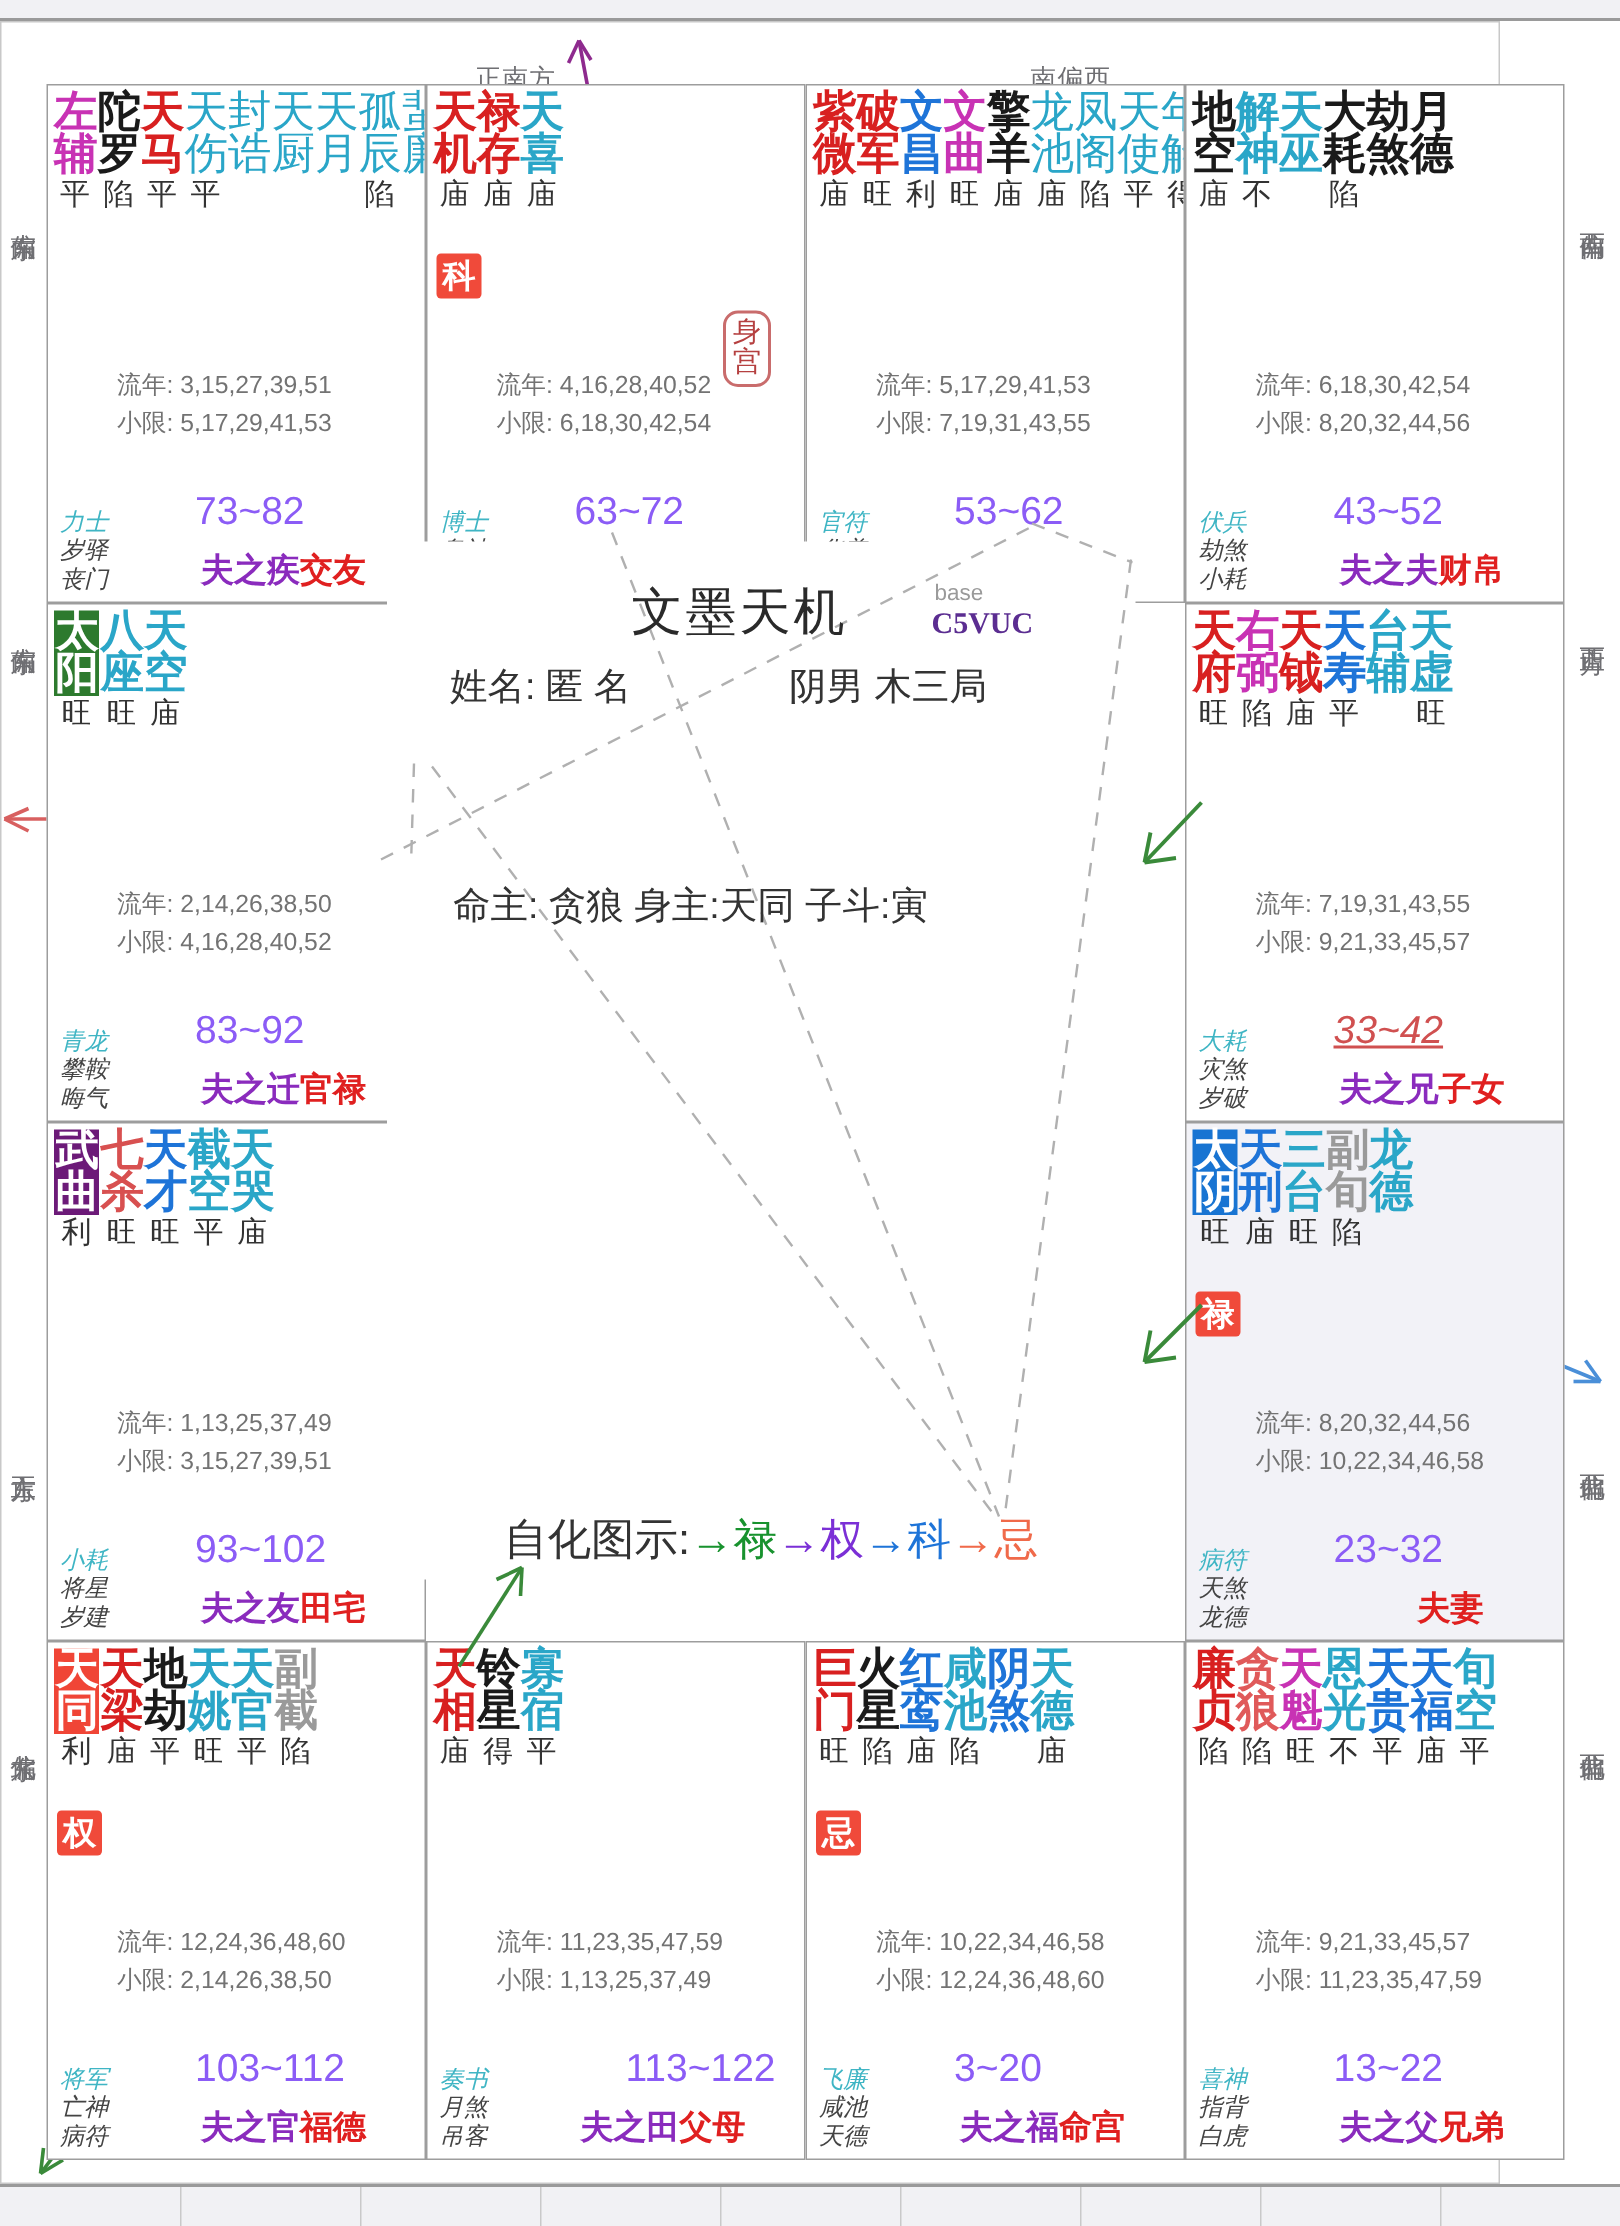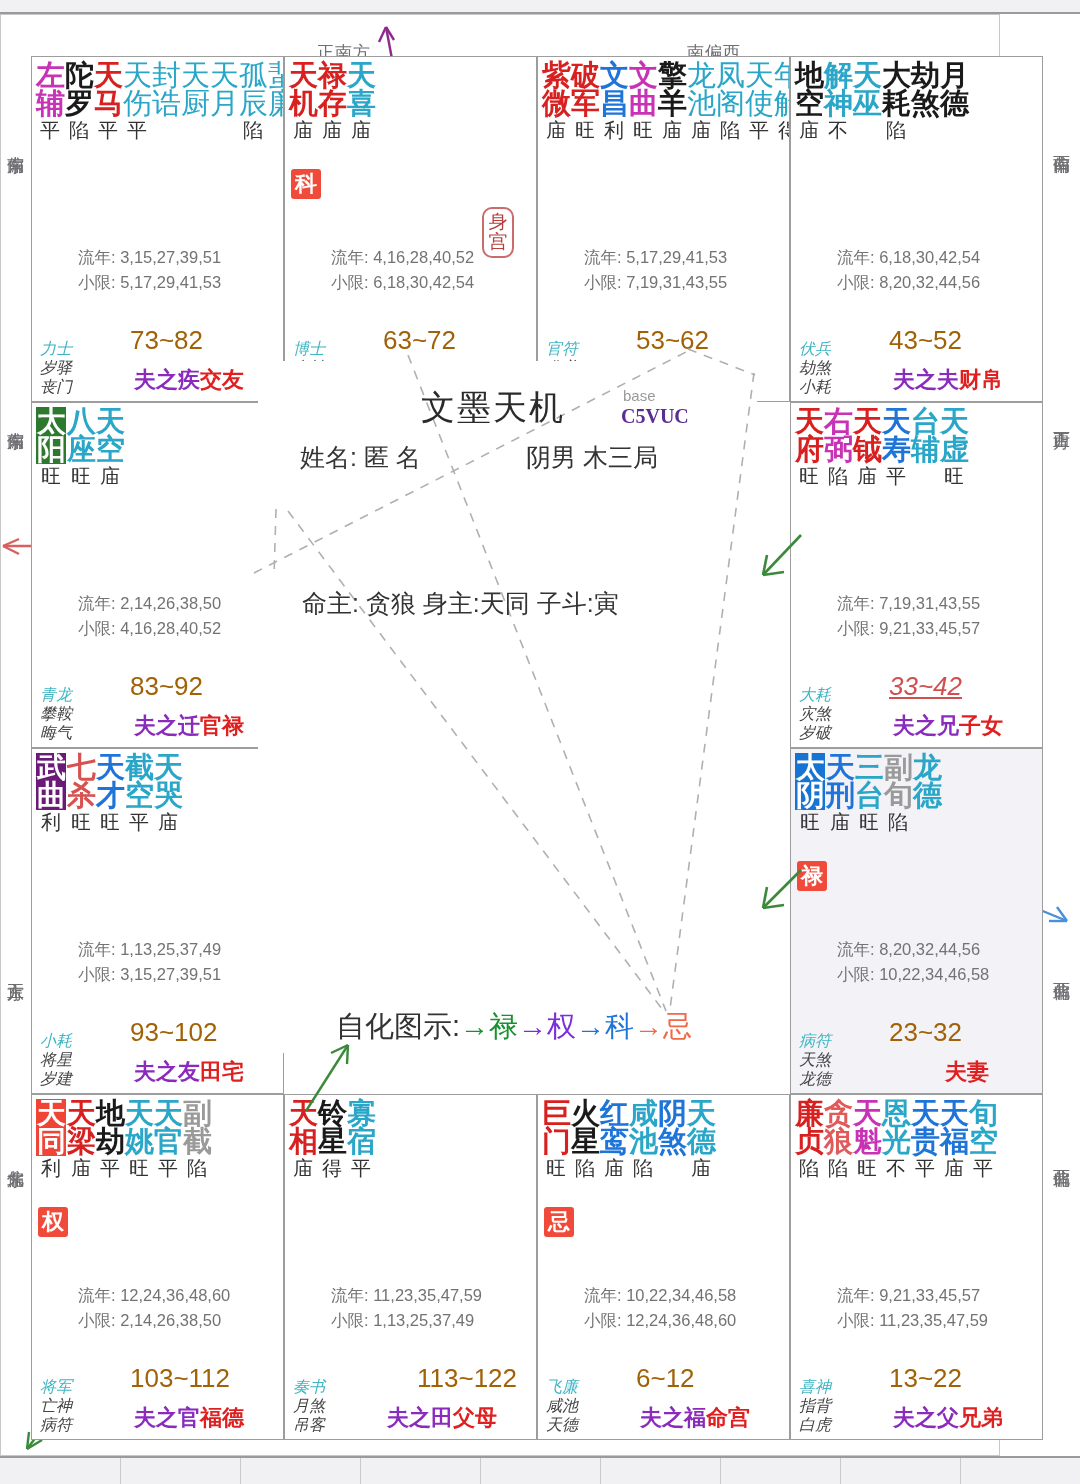"73~82" .agerange { color: #a16207 -> #8b5cf6 }
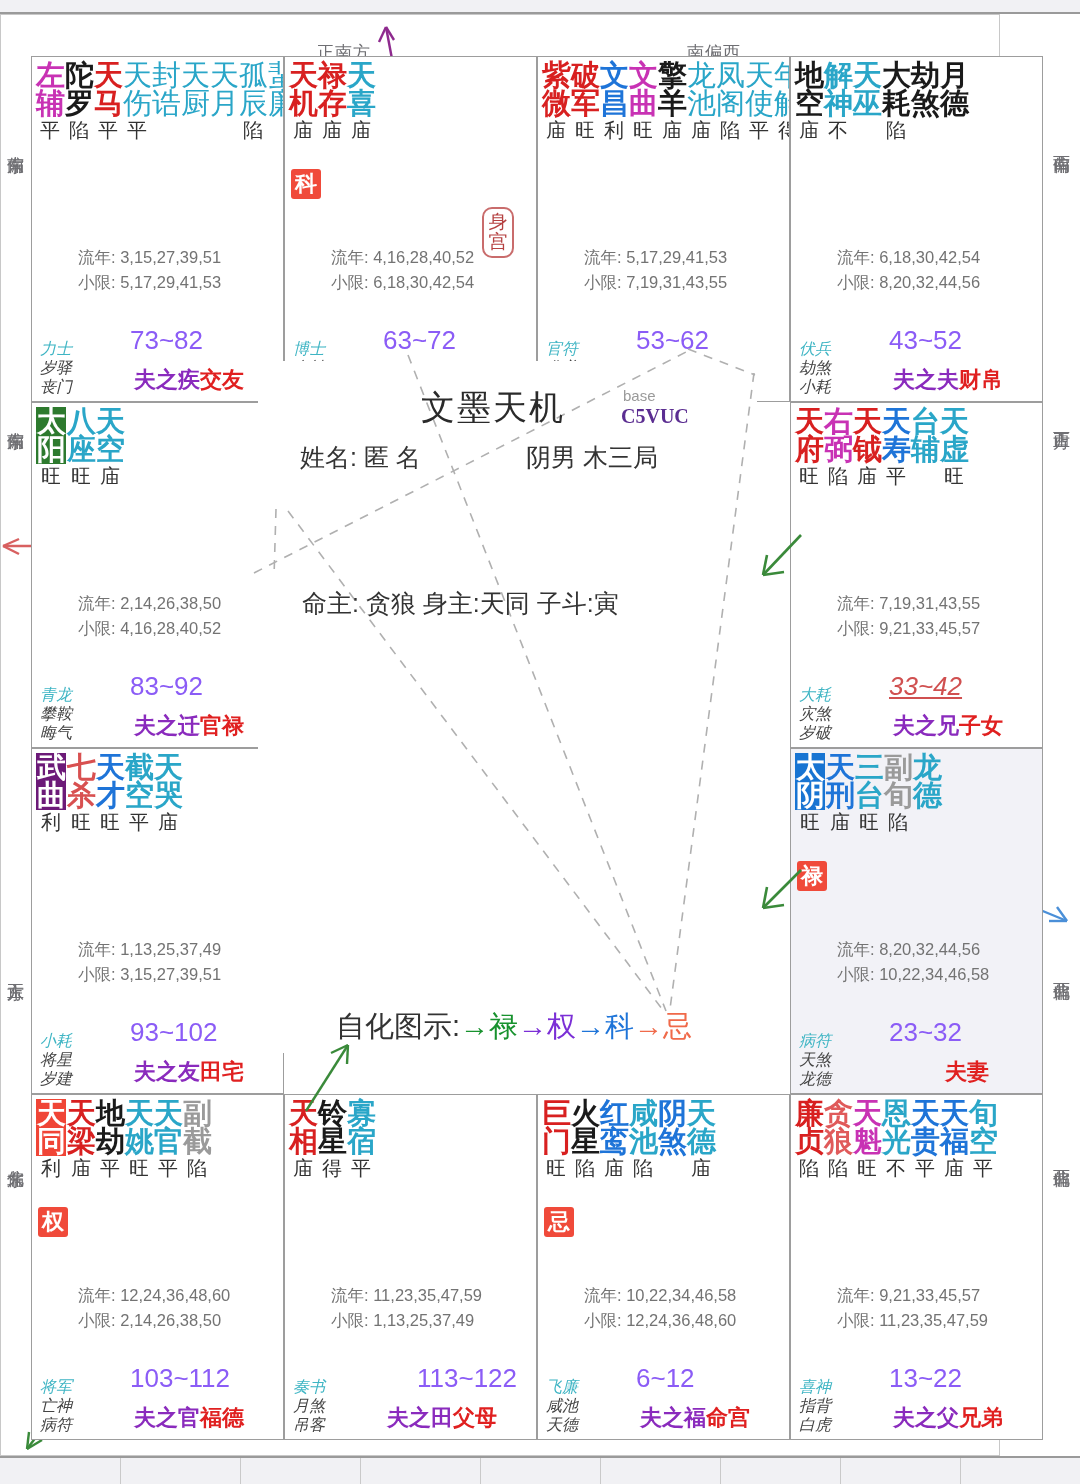"6~12" div.agerange { text: 6~12 -> 3~20 }
